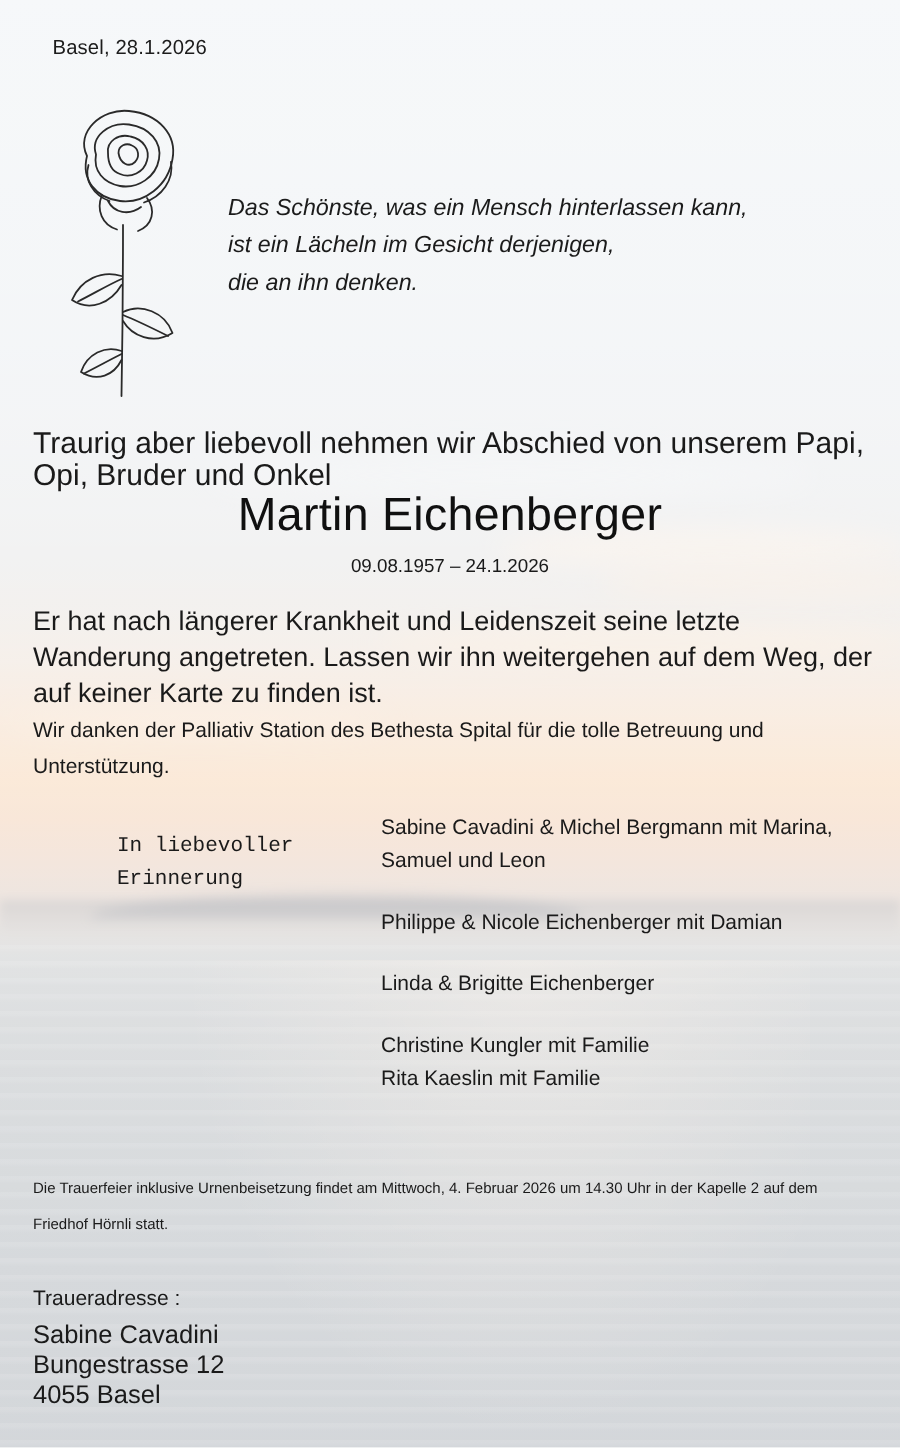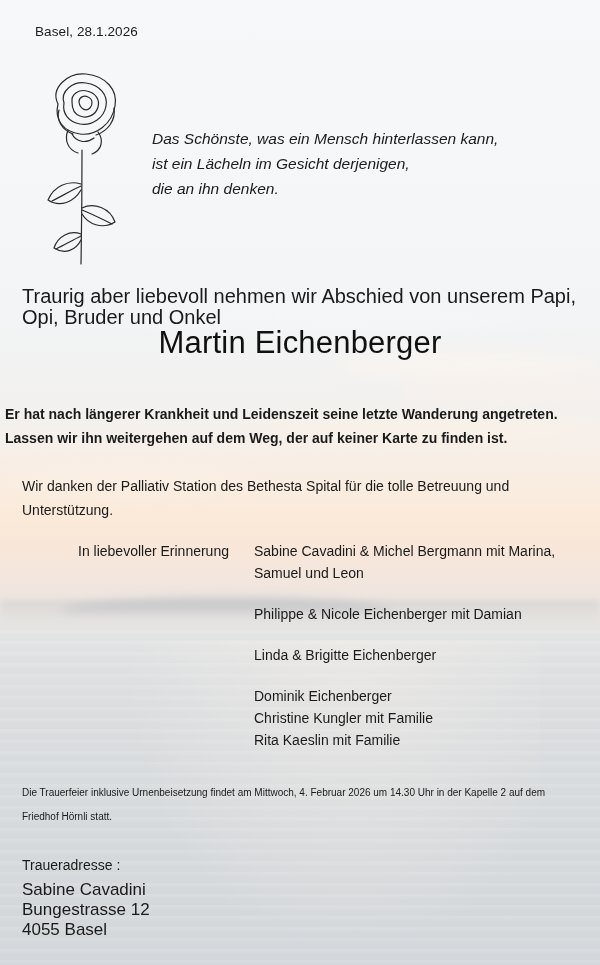"09.08.1957 – 24.1.2026" div.dates { html: none -> <div>09.08.1957 – 24.1.2026</div> }
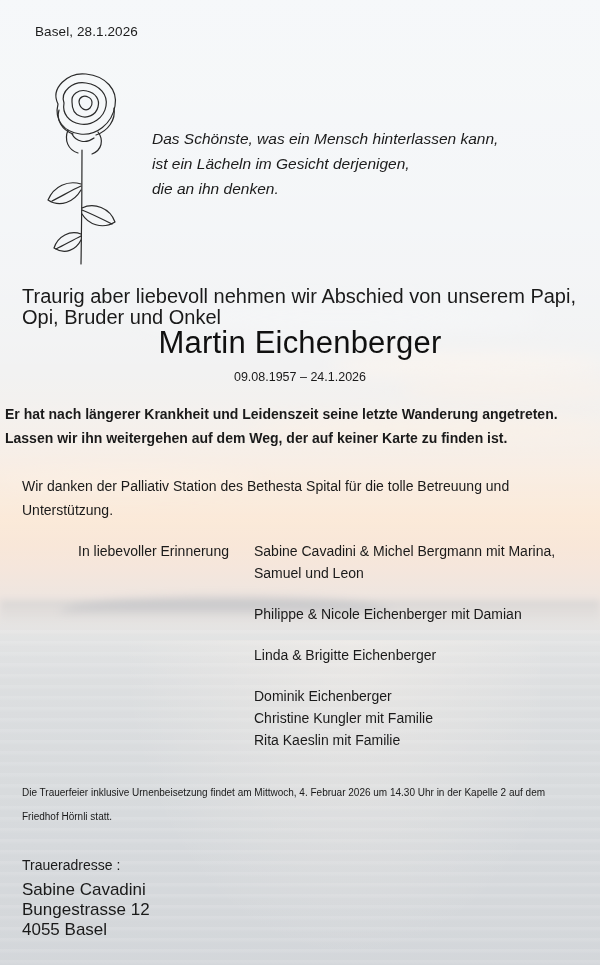"Er hat nach längerer Krankheit" .para1 { font-size: 14px -> 18px; font-weight: bold -> none; left: 5px -> 22px }
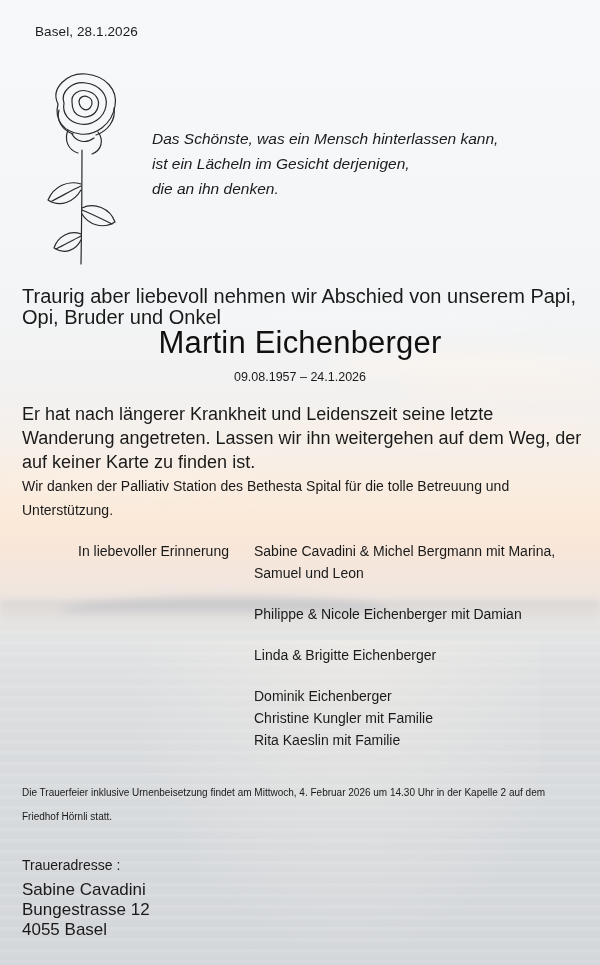"In liebevoller Erinnerung" .mourn-label { font-family: none -> Liberation Mono, monospace; top: 0 -> 13px }
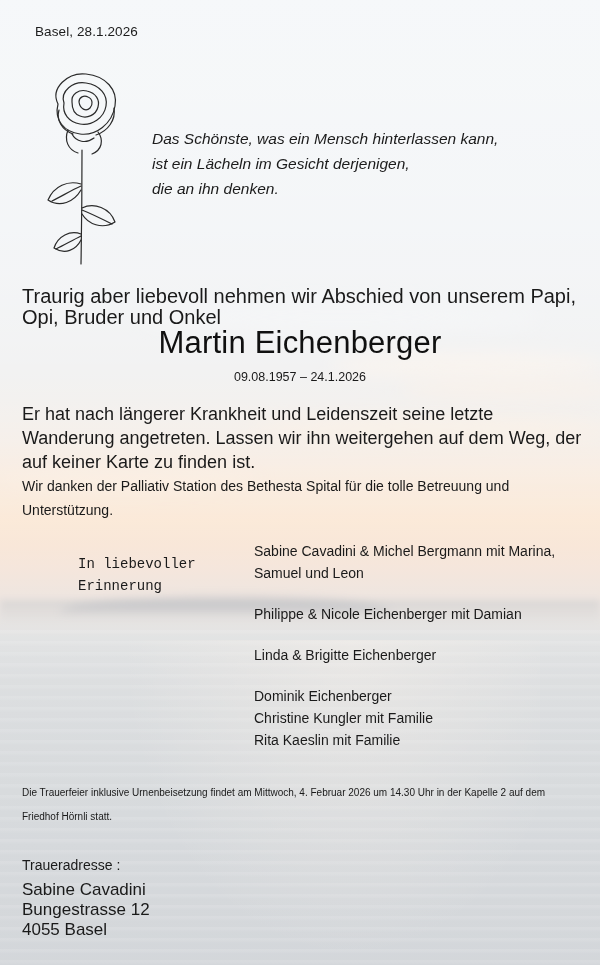"Dominik Eichenberger" div.mourn-line { html: <div>Dominik Eichenberger</div> -> none }
